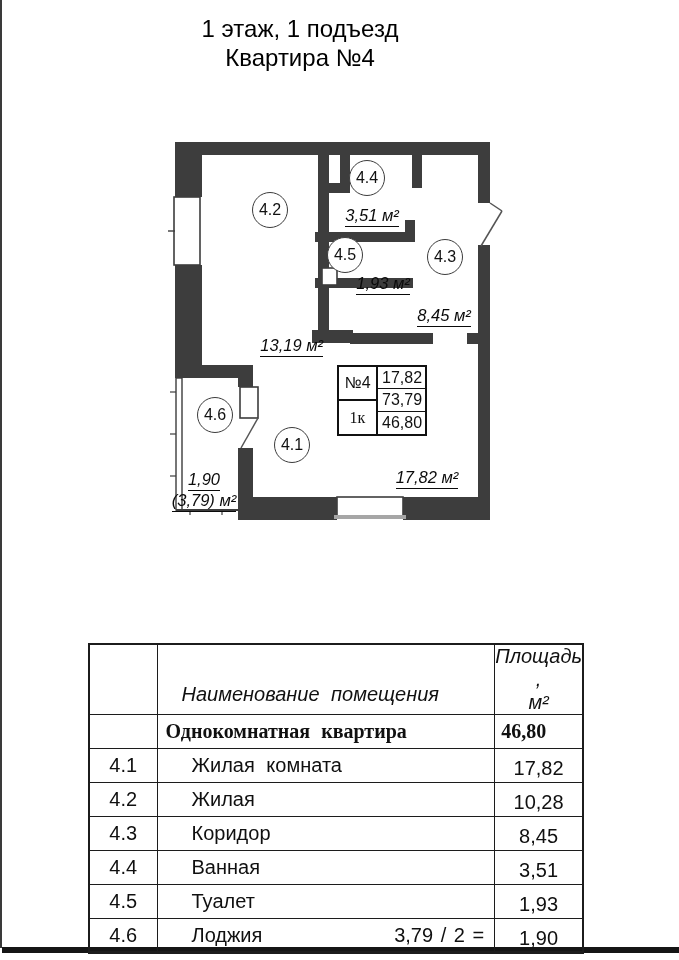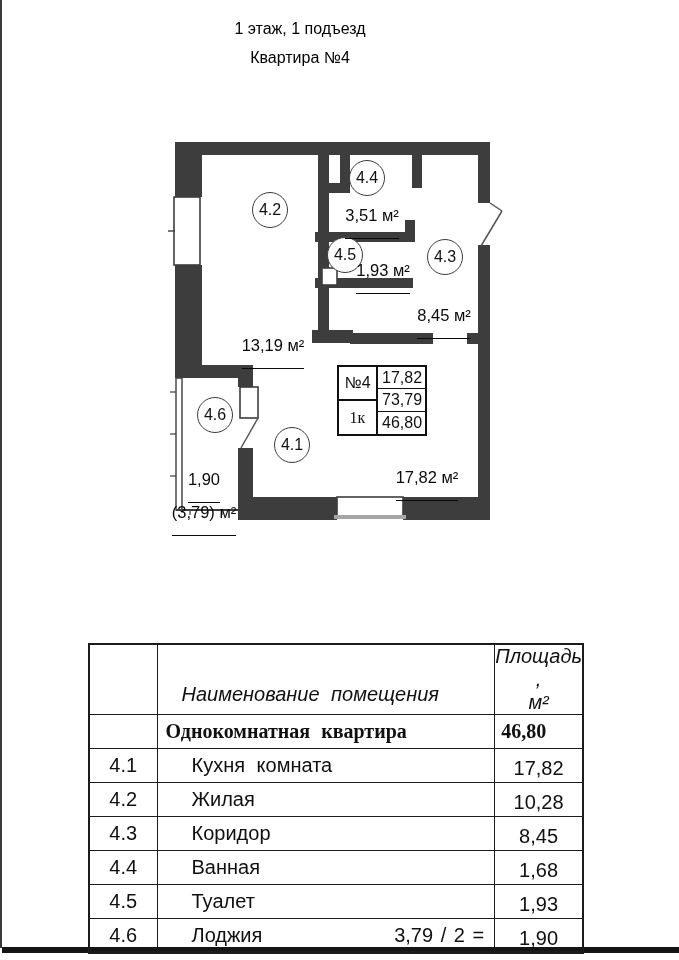"1 этаж, 1 подъезд" .title-block { font-size: 16px -> 24px }
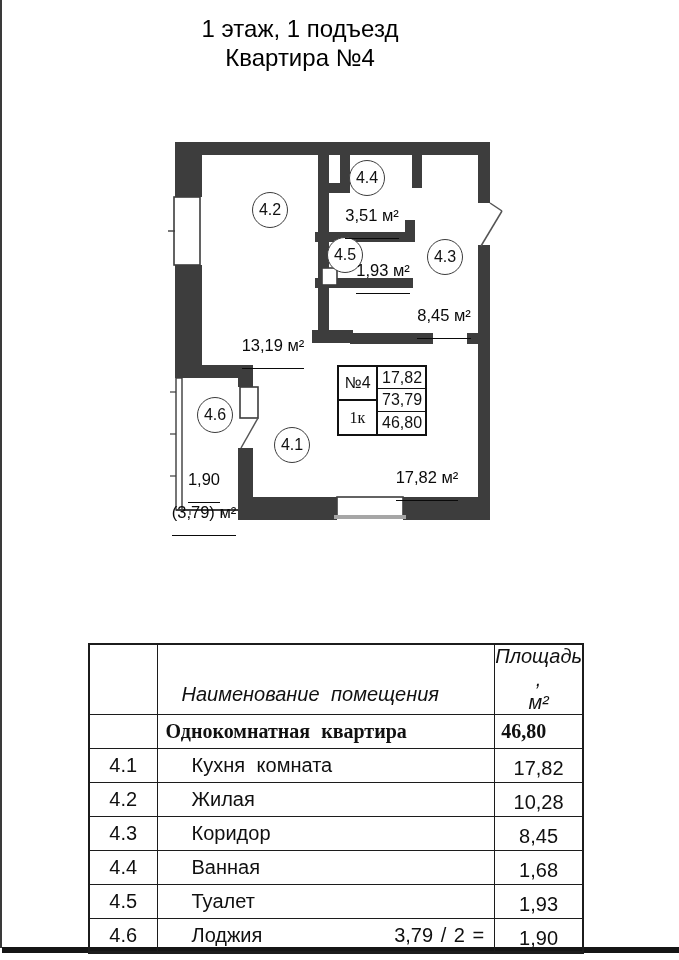"3,51 м²" .plan-label .u { font-style: none -> italic; padding-bottom: 13px -> 1px }
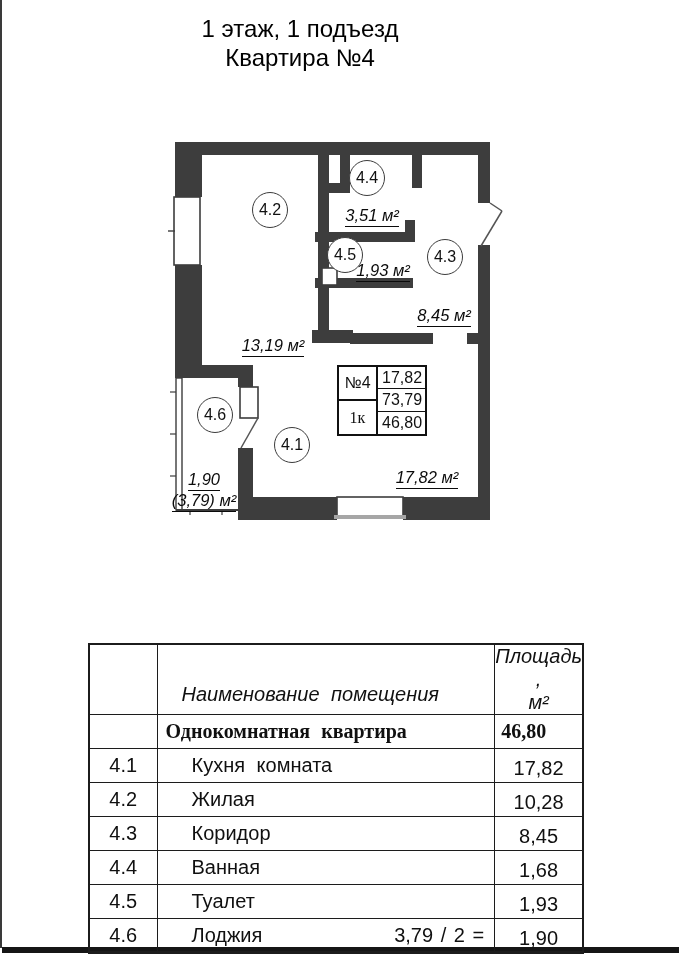"1,93 м²" div.plan-label { top: 127px -> 140px }
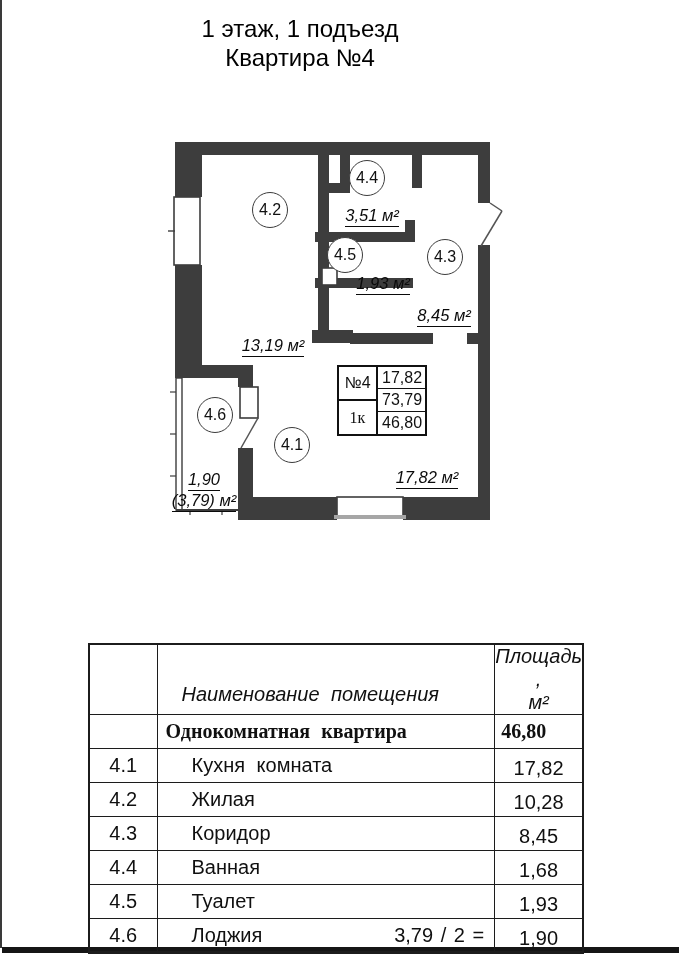"13,19 м²" div.plan-label { left: 63px -> 71px; text-align: none -> right }
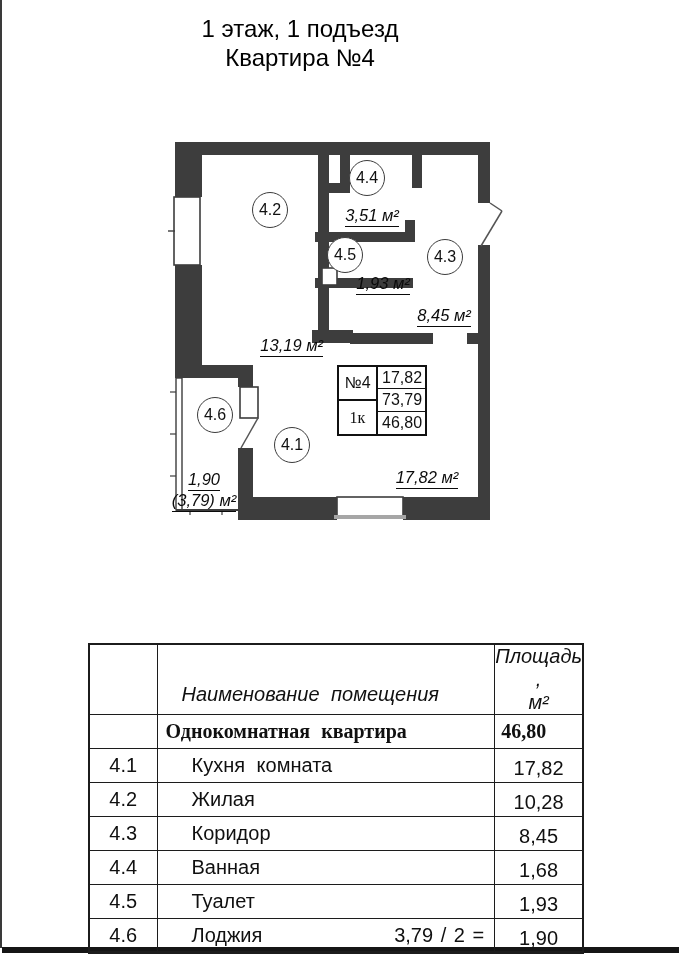"Кухня комната" td.col-name { text: Кухня -> Жилая }
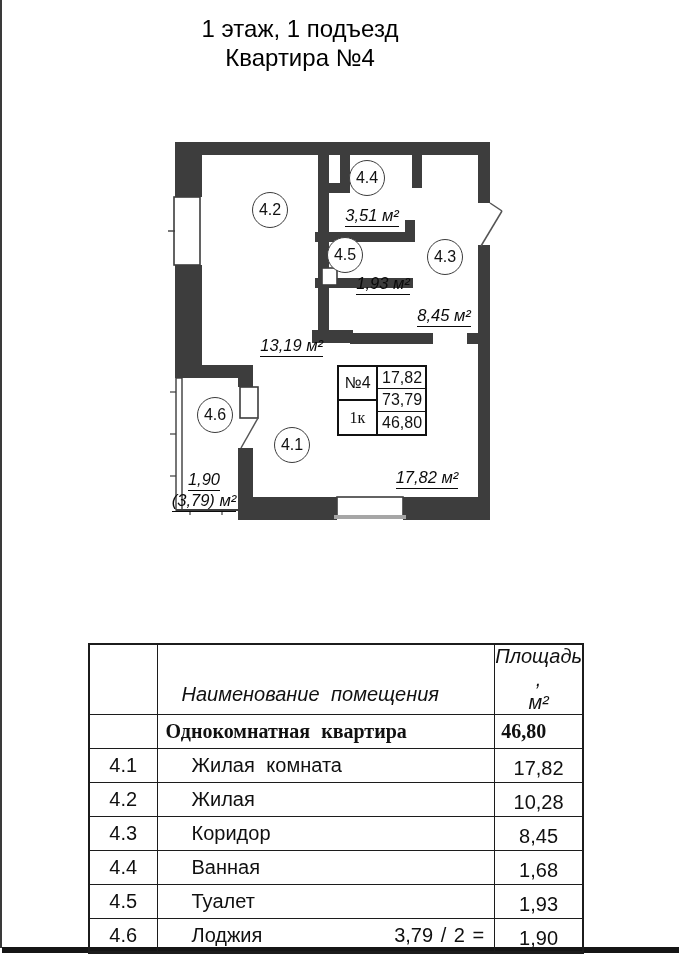"1,68" td.col-area { text: 1,68 -> 3,51 }
